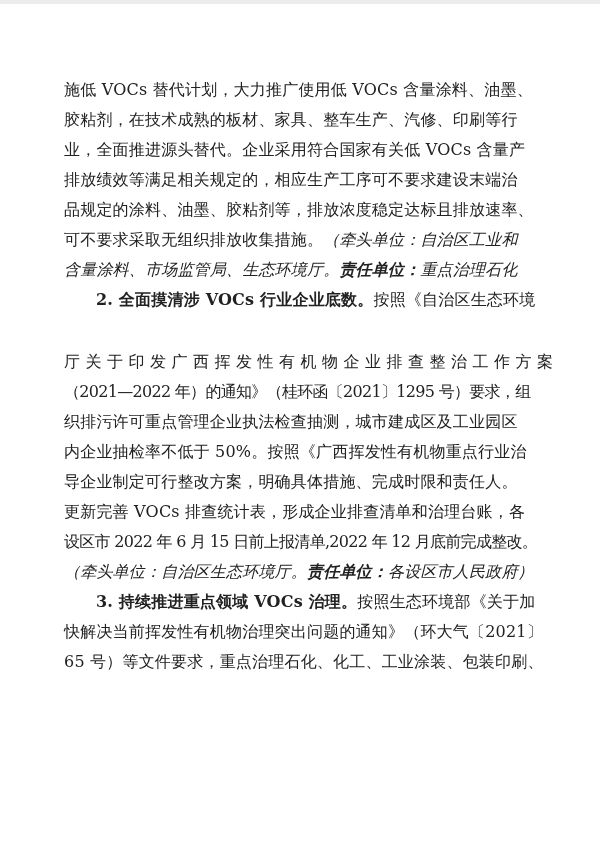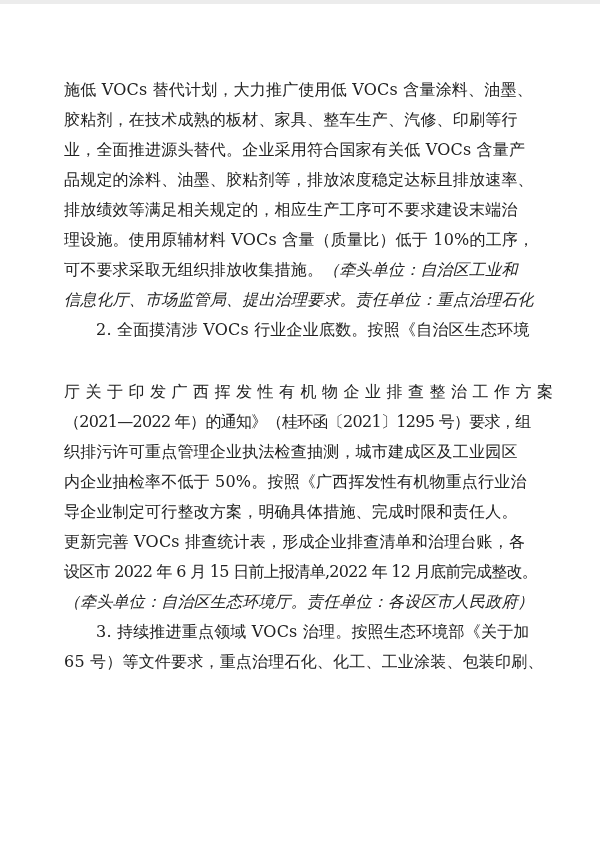"品规定的涂料、油墨、胶粘剂等，排放浓度稳定达标且排放速率、" div.line { order: before "排放绩效等满足相关规定的，相应生产工序可不要求建设末端治" -> after "排放绩效等满足相关规定的，相应生产工序可不要求建设末端治" }
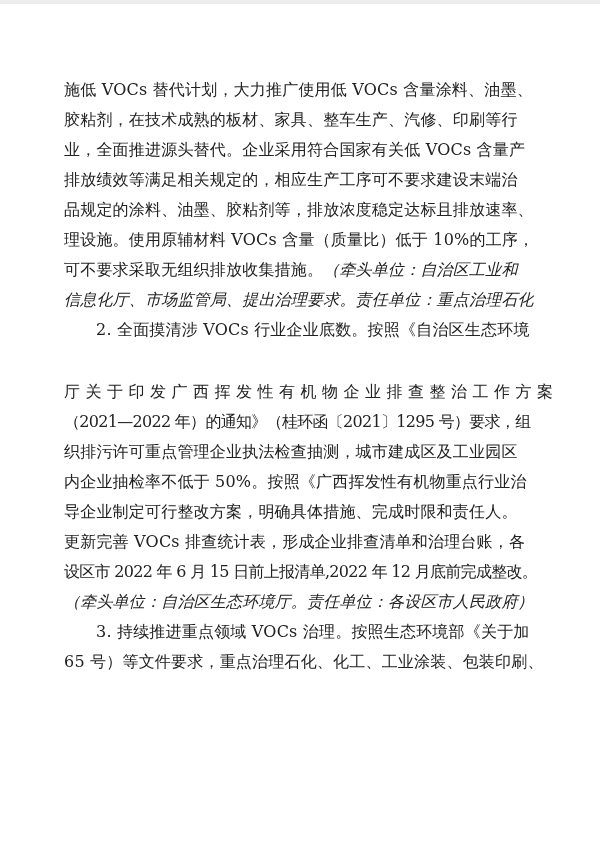"理设施。使用原辅材料 VOCs 含量（质量比）低于 10%的工序，" div.line { html: <div><span>理设施。使用原辅材料 VOCs 含量（质量比）低于 10%的工序，</span></div> -> none }
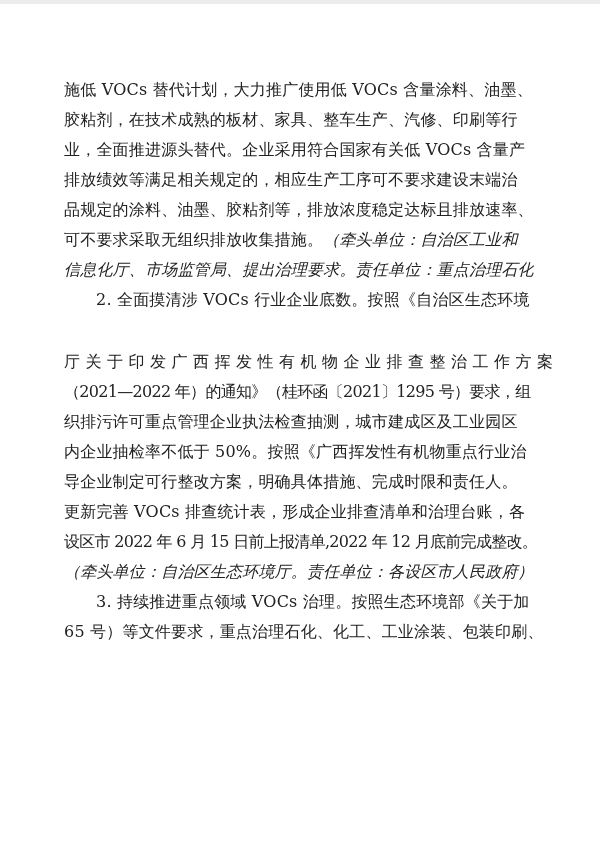"信息化厅、市场监管局、提出治理要求。" span.k { text: 信息化厅、市场监管局、提出治理要求 -> 含量涂料、市场监管局、生态环境厅 }
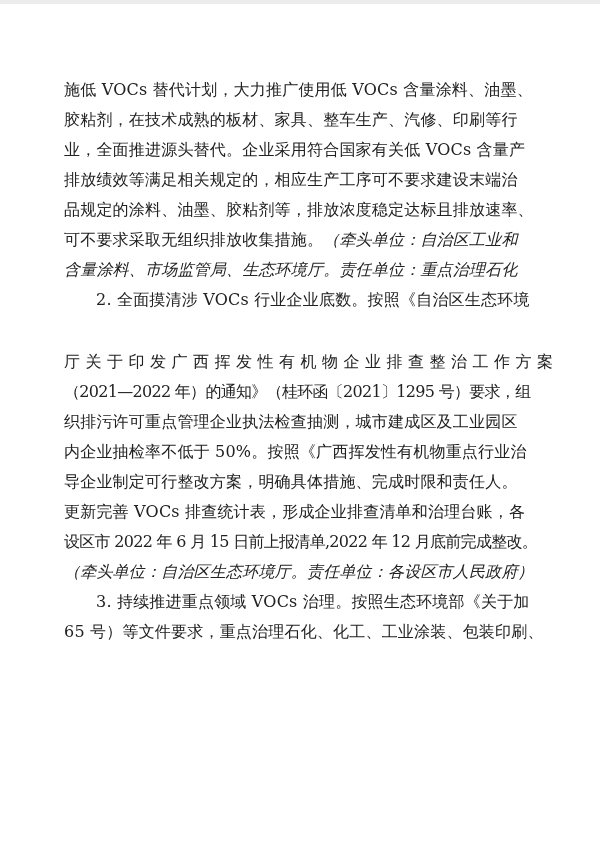"责任单位：" .b { font-weight: 400 -> 700 }
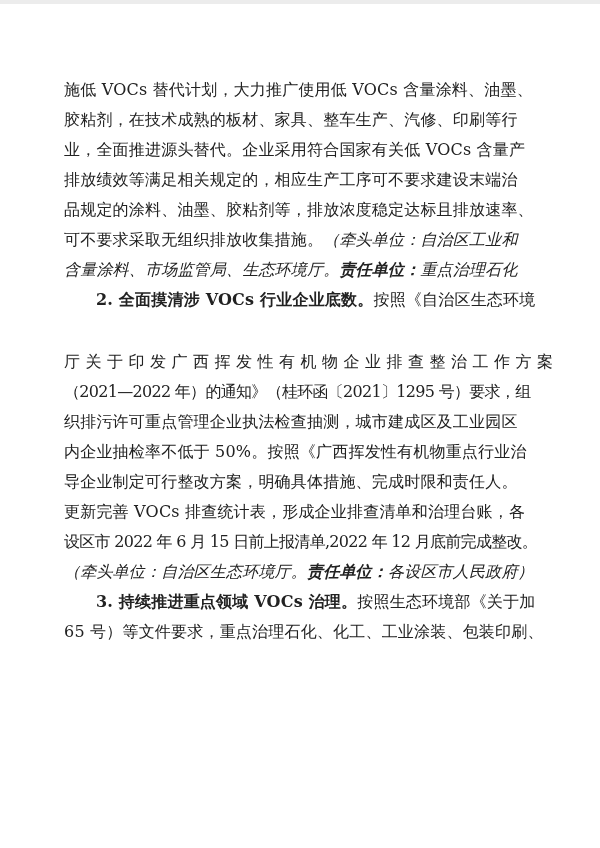"快解决当前挥发性有机物治理突出问题的通知》（环大气〔2021〕" div.line { html: none -> <div><span>快解决当前挥发性有机物治理突出问题的通知》（环大气〔2021〕</span></div> }
